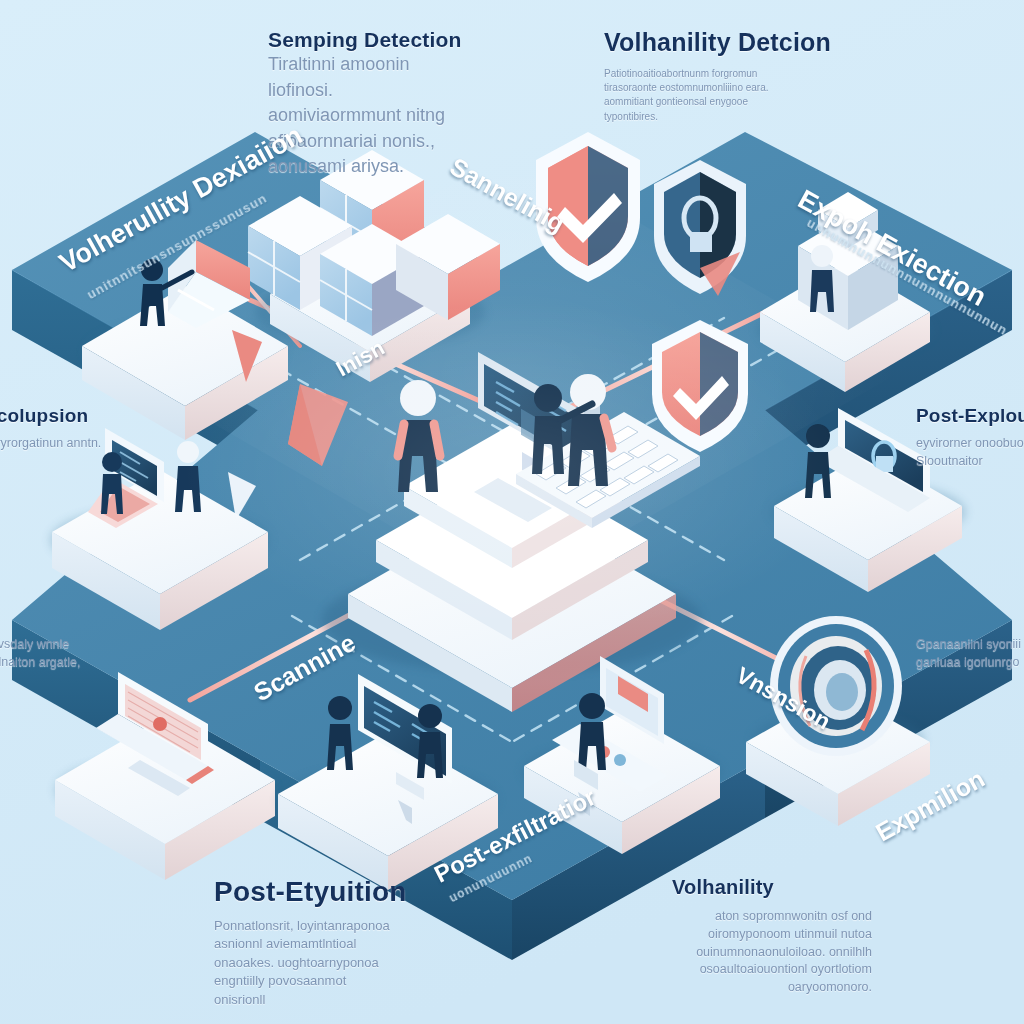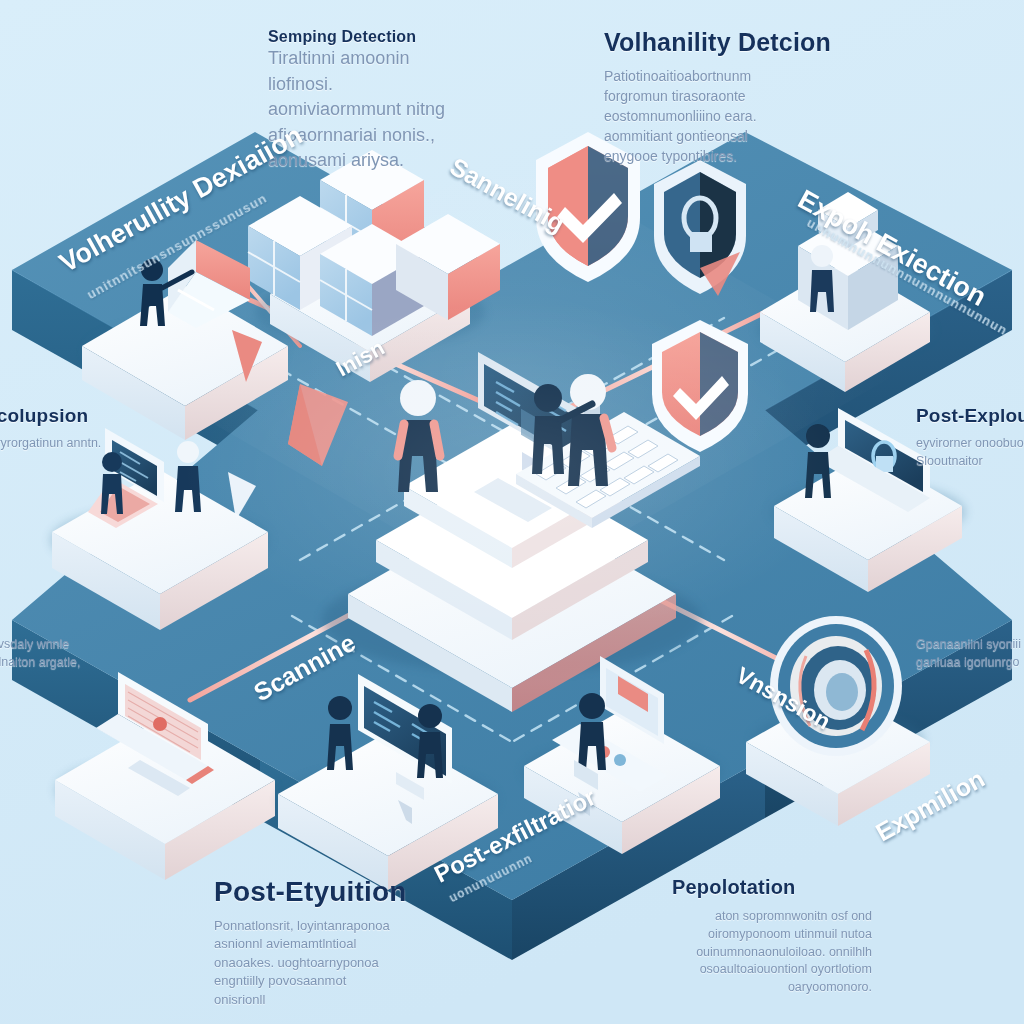"Semping Detection" div.hd { font-size: 16px -> 21px }
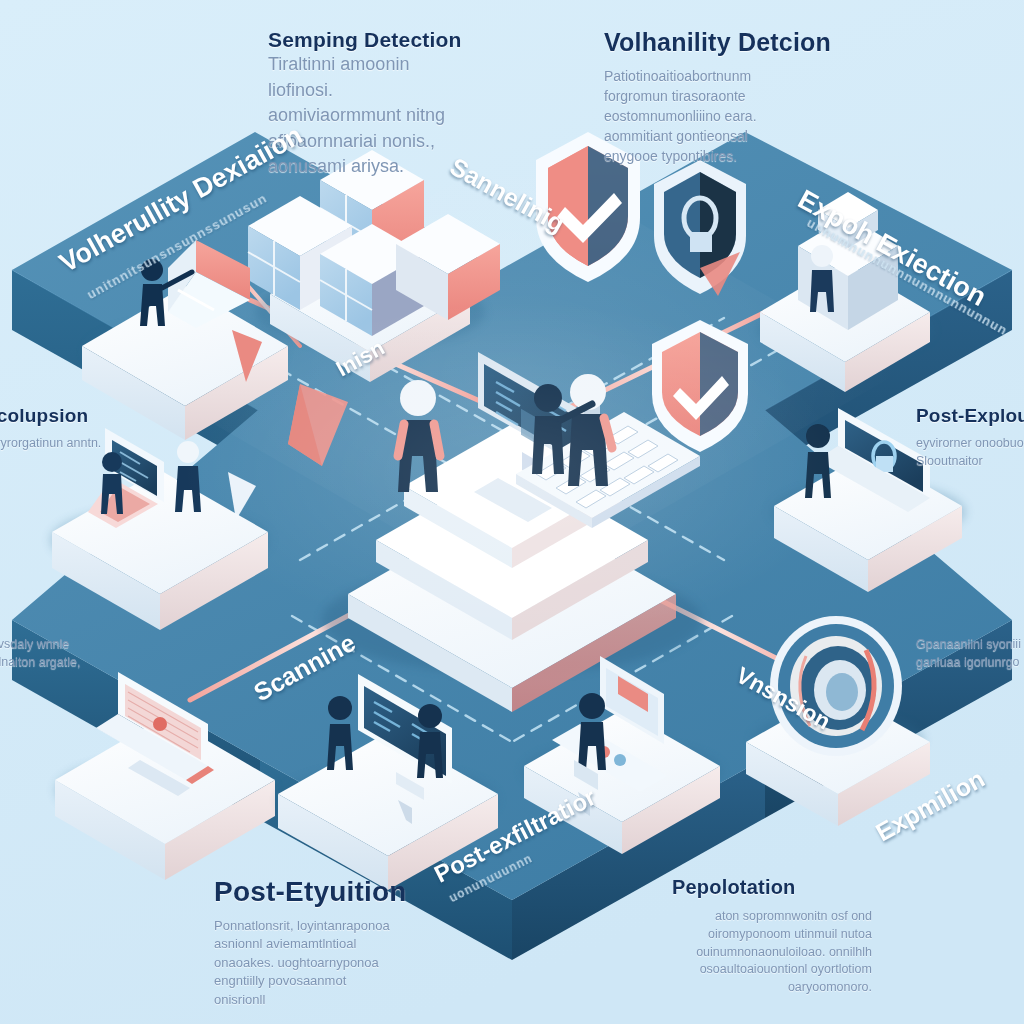"Patiotinoaitioabortnunm forgromun" div.bd { font-size: 14px -> 10px }
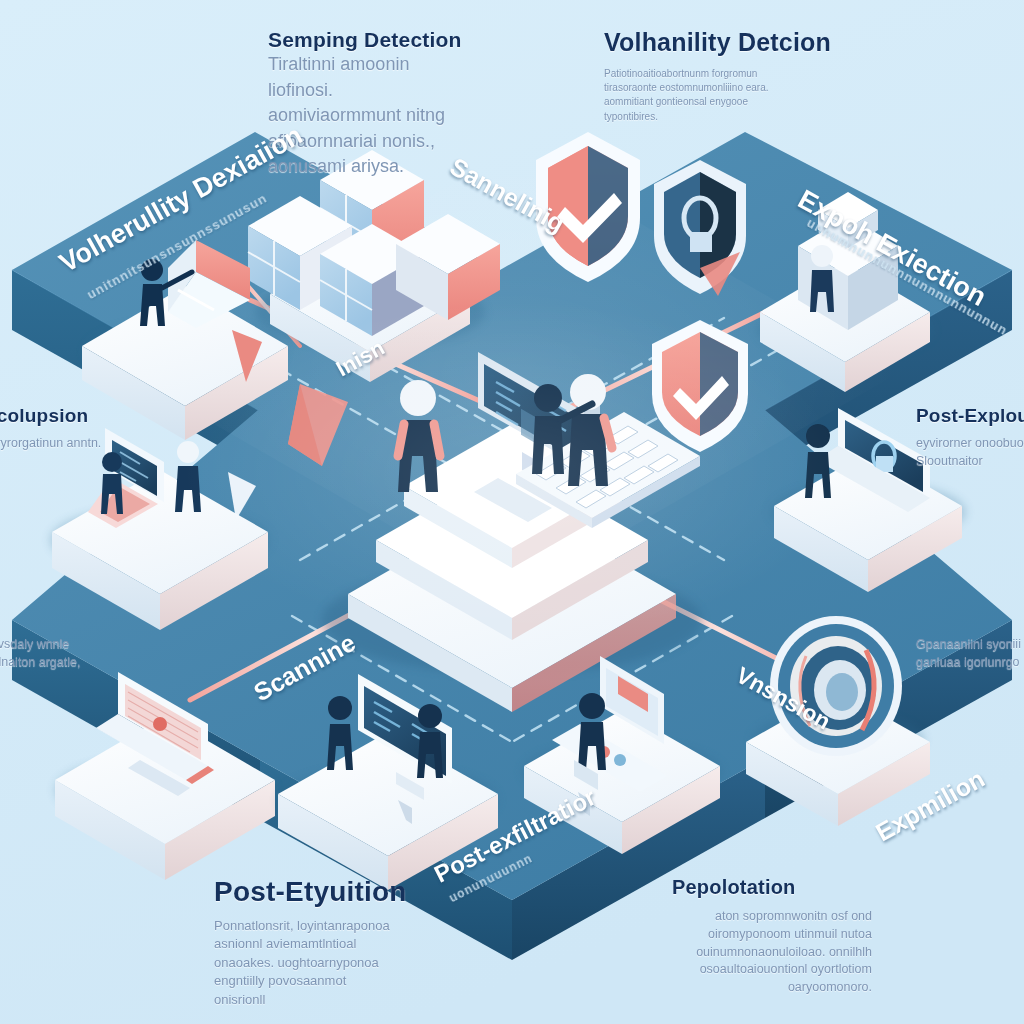"Pepolotation" div.hd { text: Pepolotation -> Volhanility }
